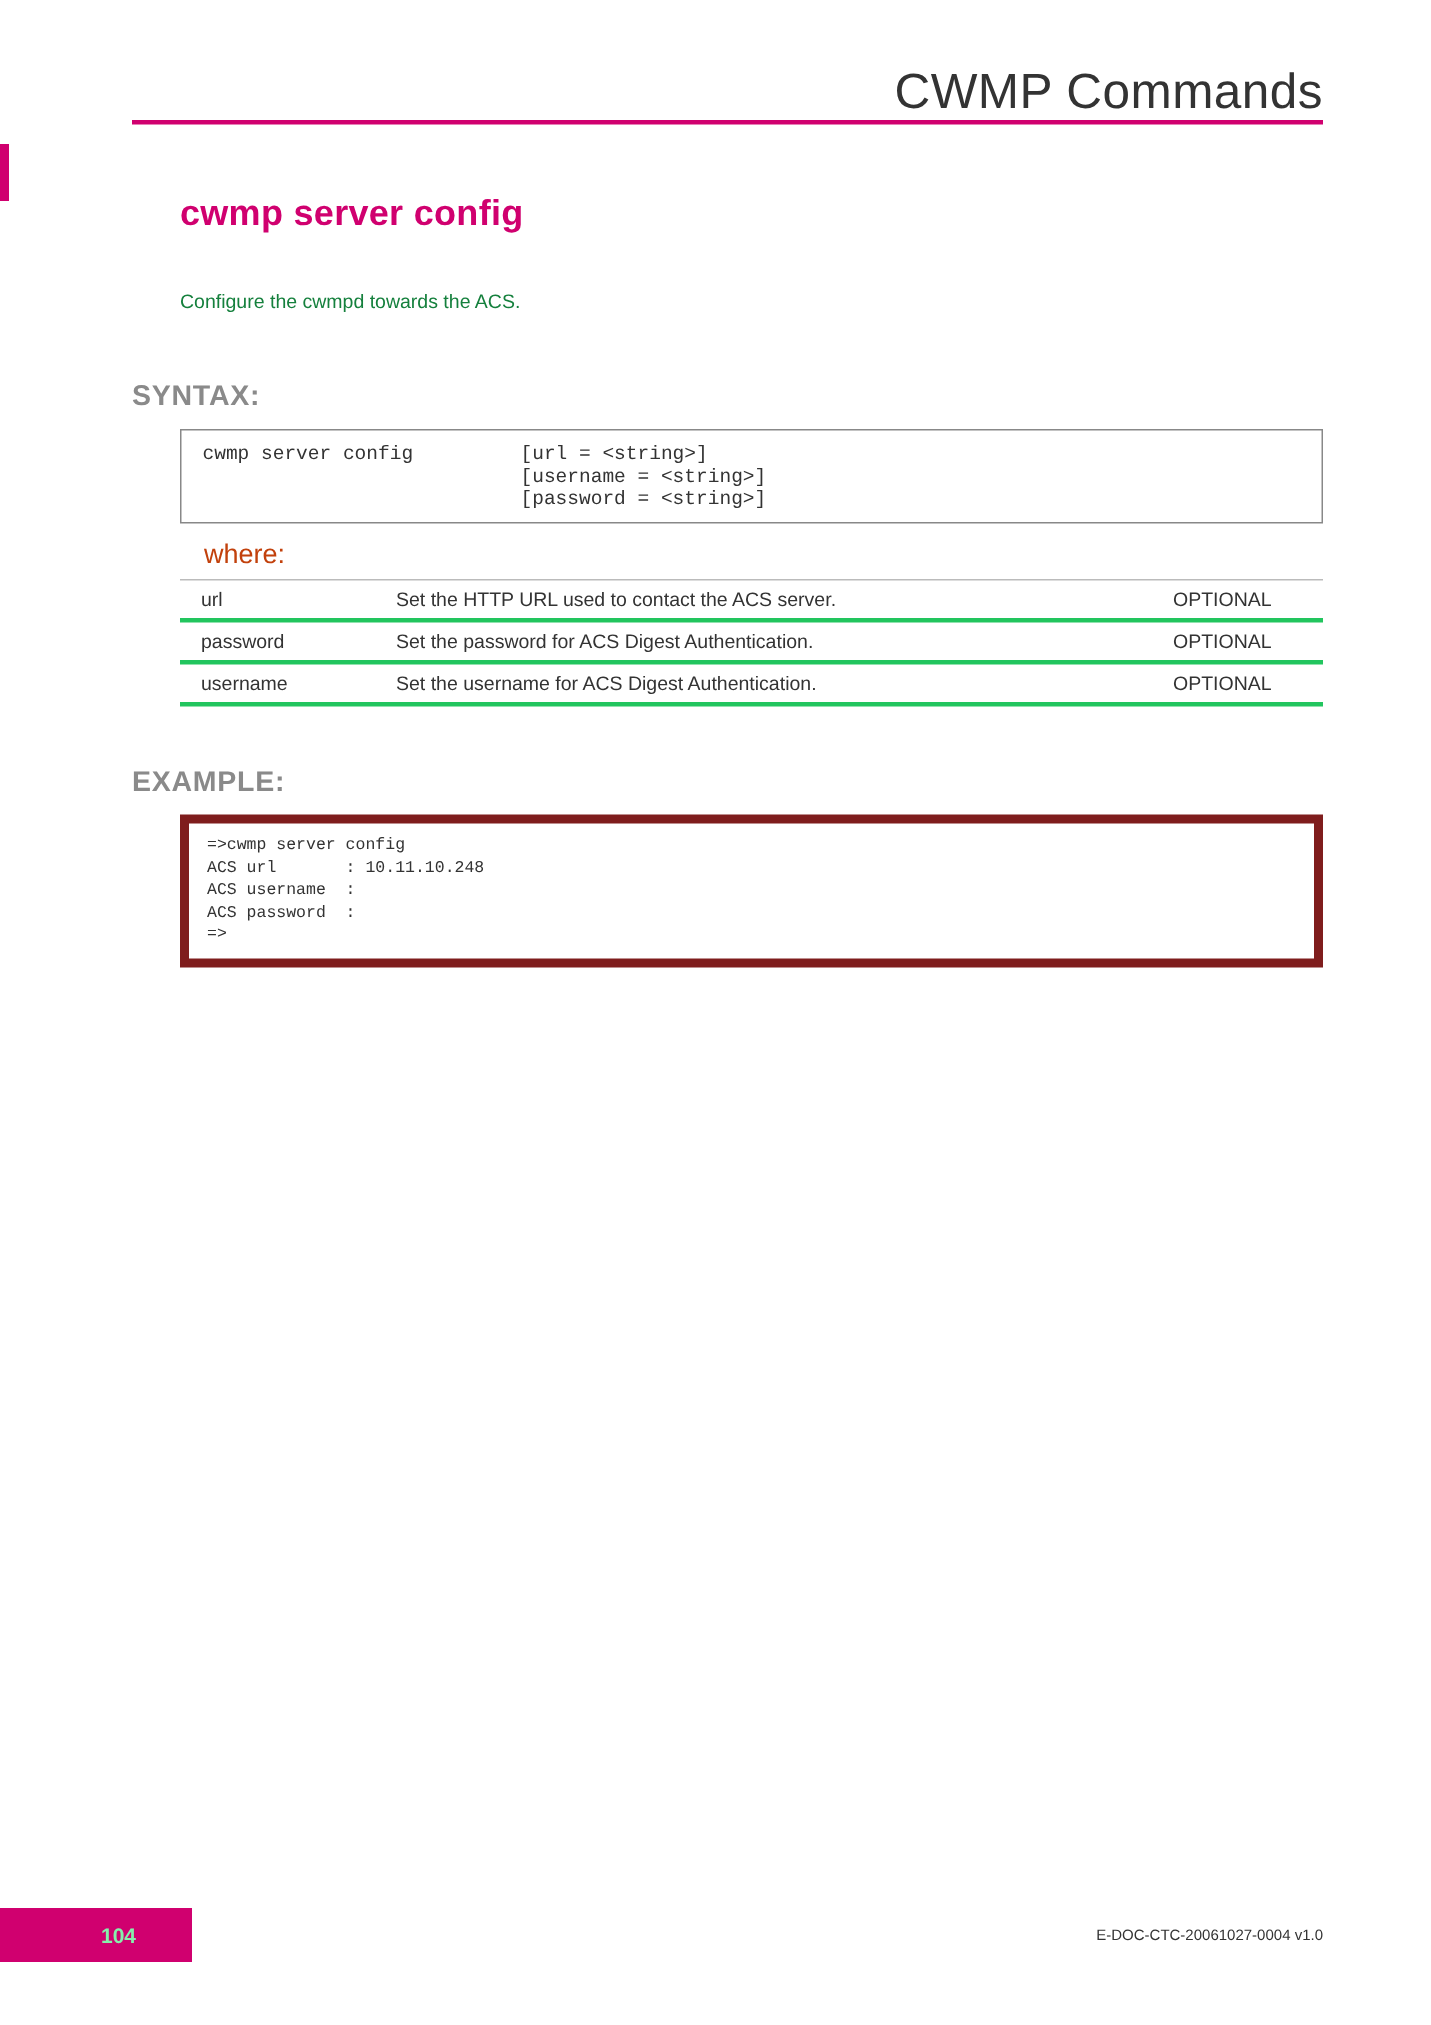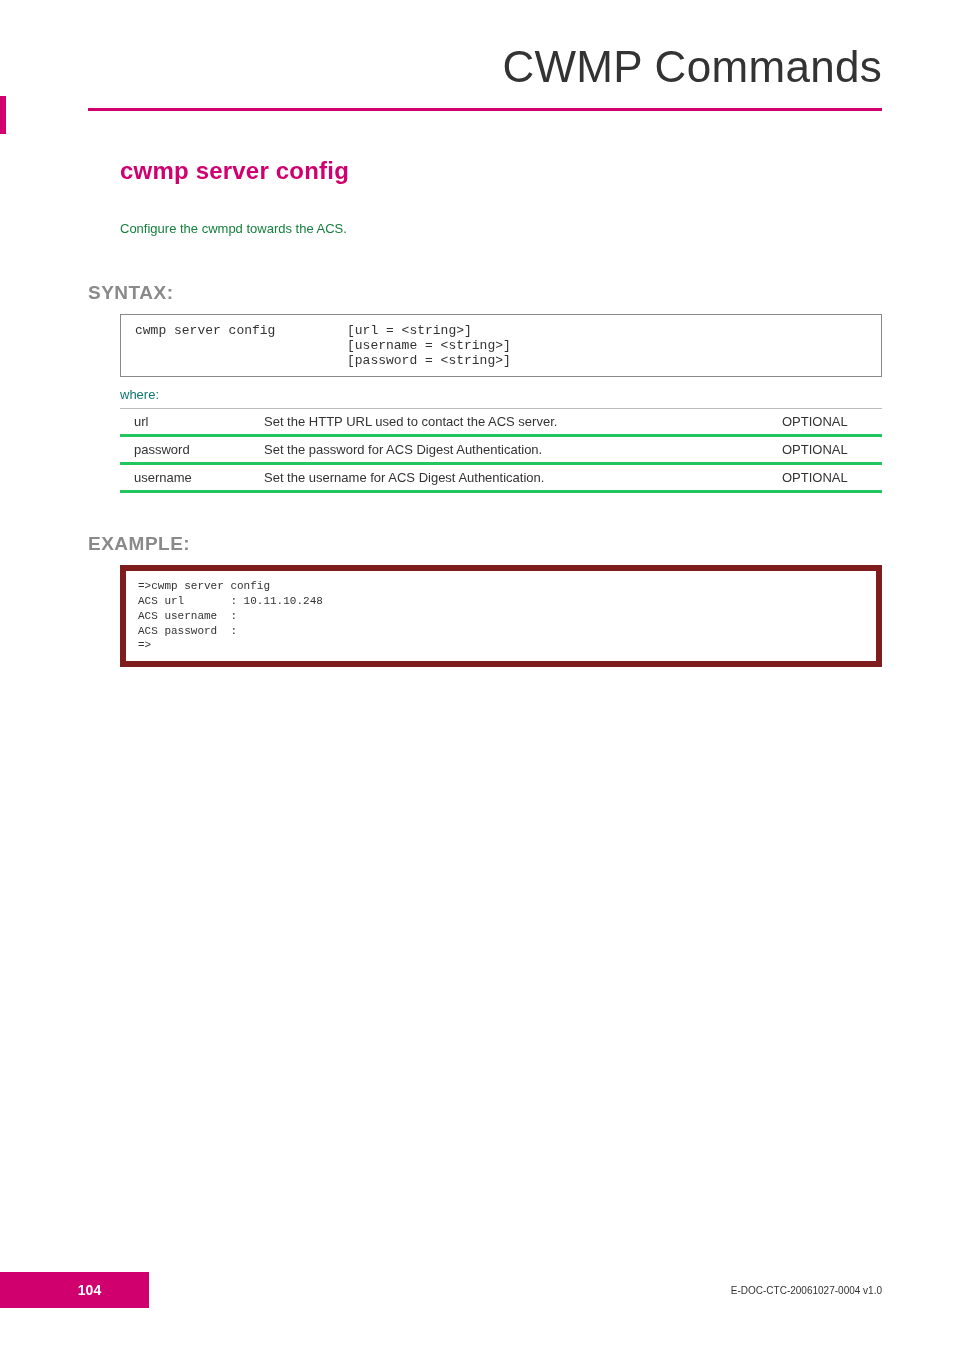"CWMP Commands" .header-title { font-size: 44px -> 33px; padding: 42px 72px 16px 0 -> 42px 72px 0 0 }
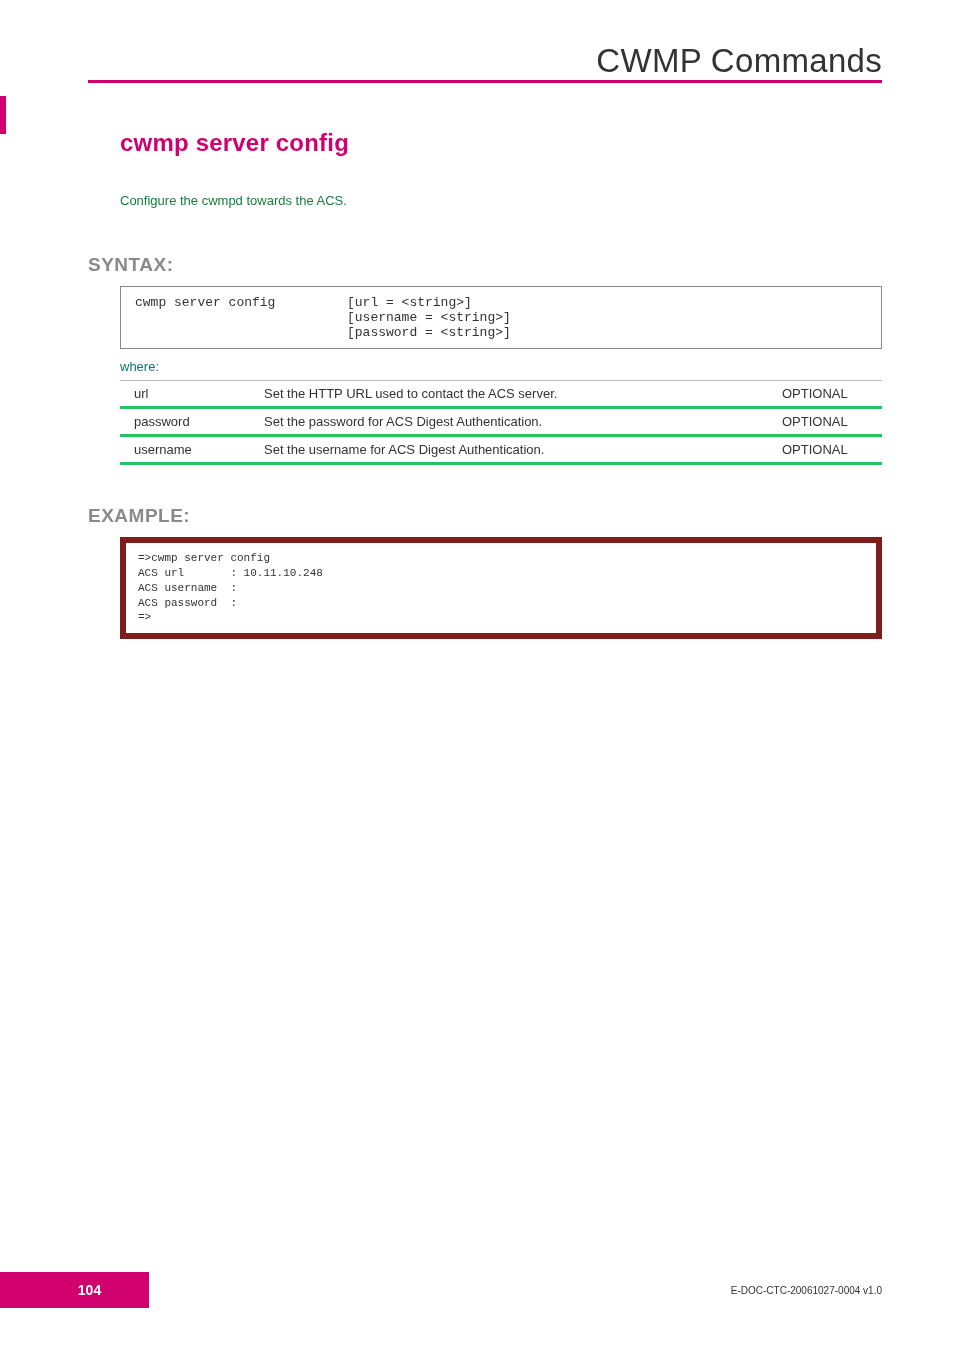"where:" .where { color: #0f766e -> #c2410c; font-size: 13px -> 18px; margin: 10px 0 6px 0 -> 10px 0 6px 16px }
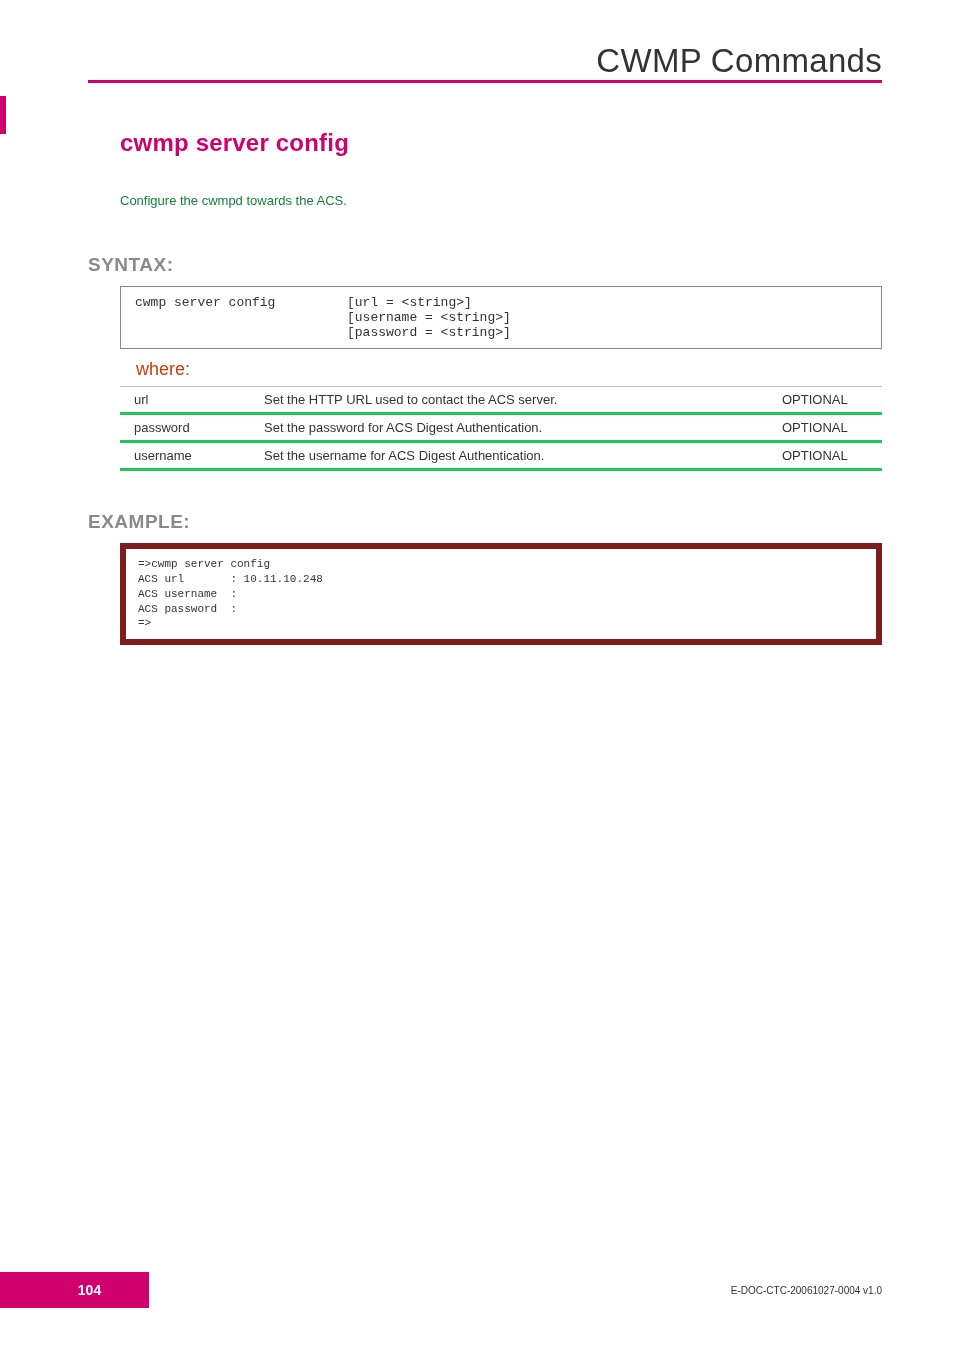"104" .page-badge { color: #ffffff -> #86efac; width: 149px -> 128px }
